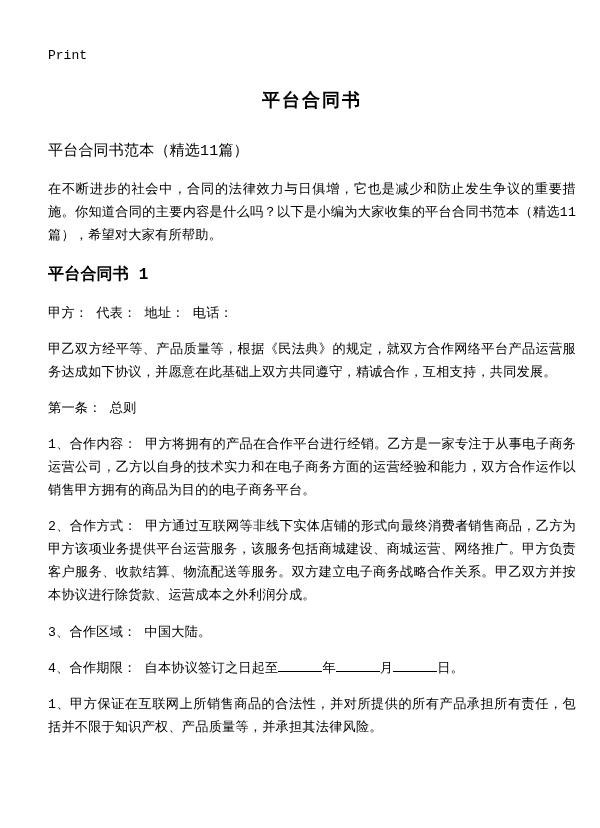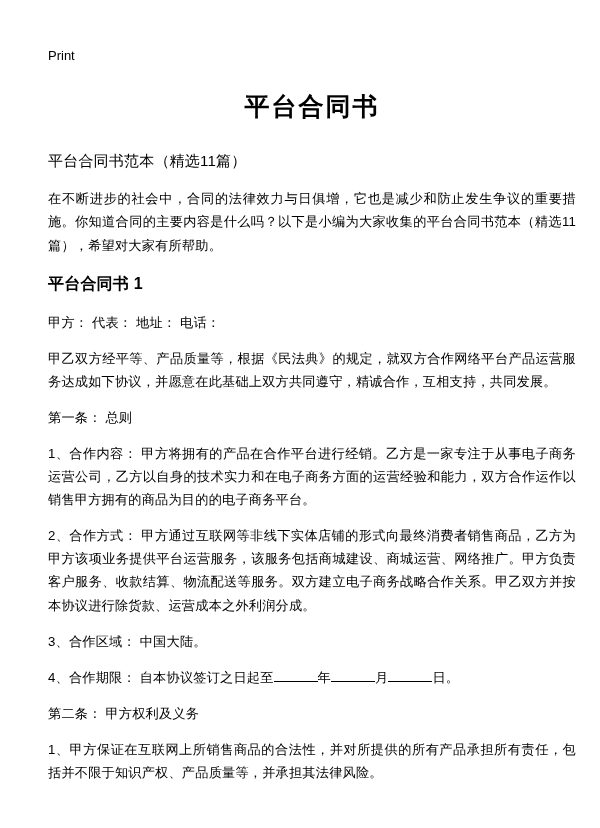"Print" .page { font-family: none -> Liberation Mono, monospace }
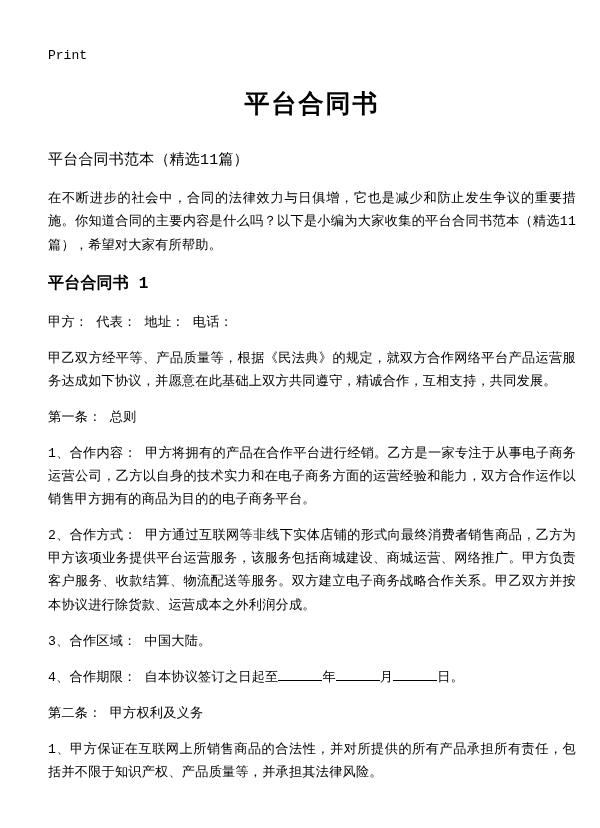"平台合同书" .doc-title { font-size: 25px -> 18px }
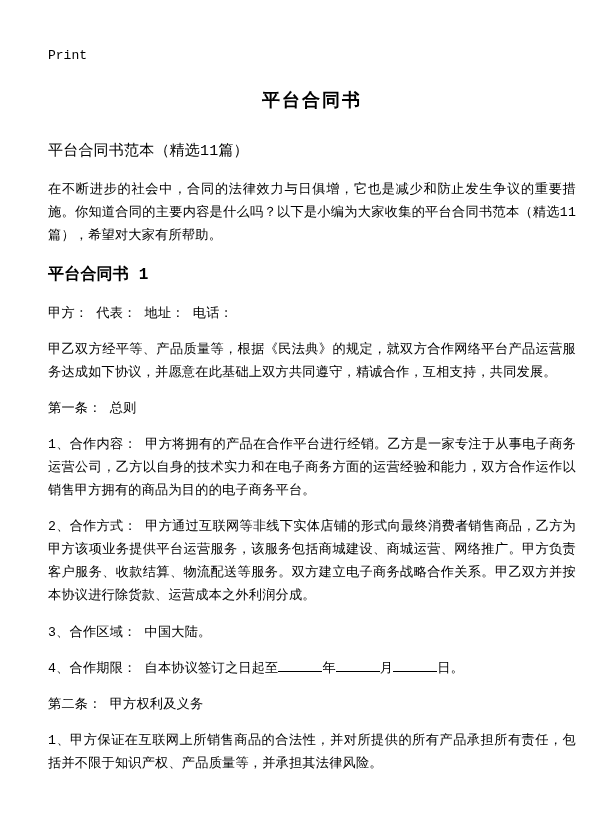"第二条： 甲方权利及义务" p { html: <p>第二条： 甲方权利及义务</p> -> none }
